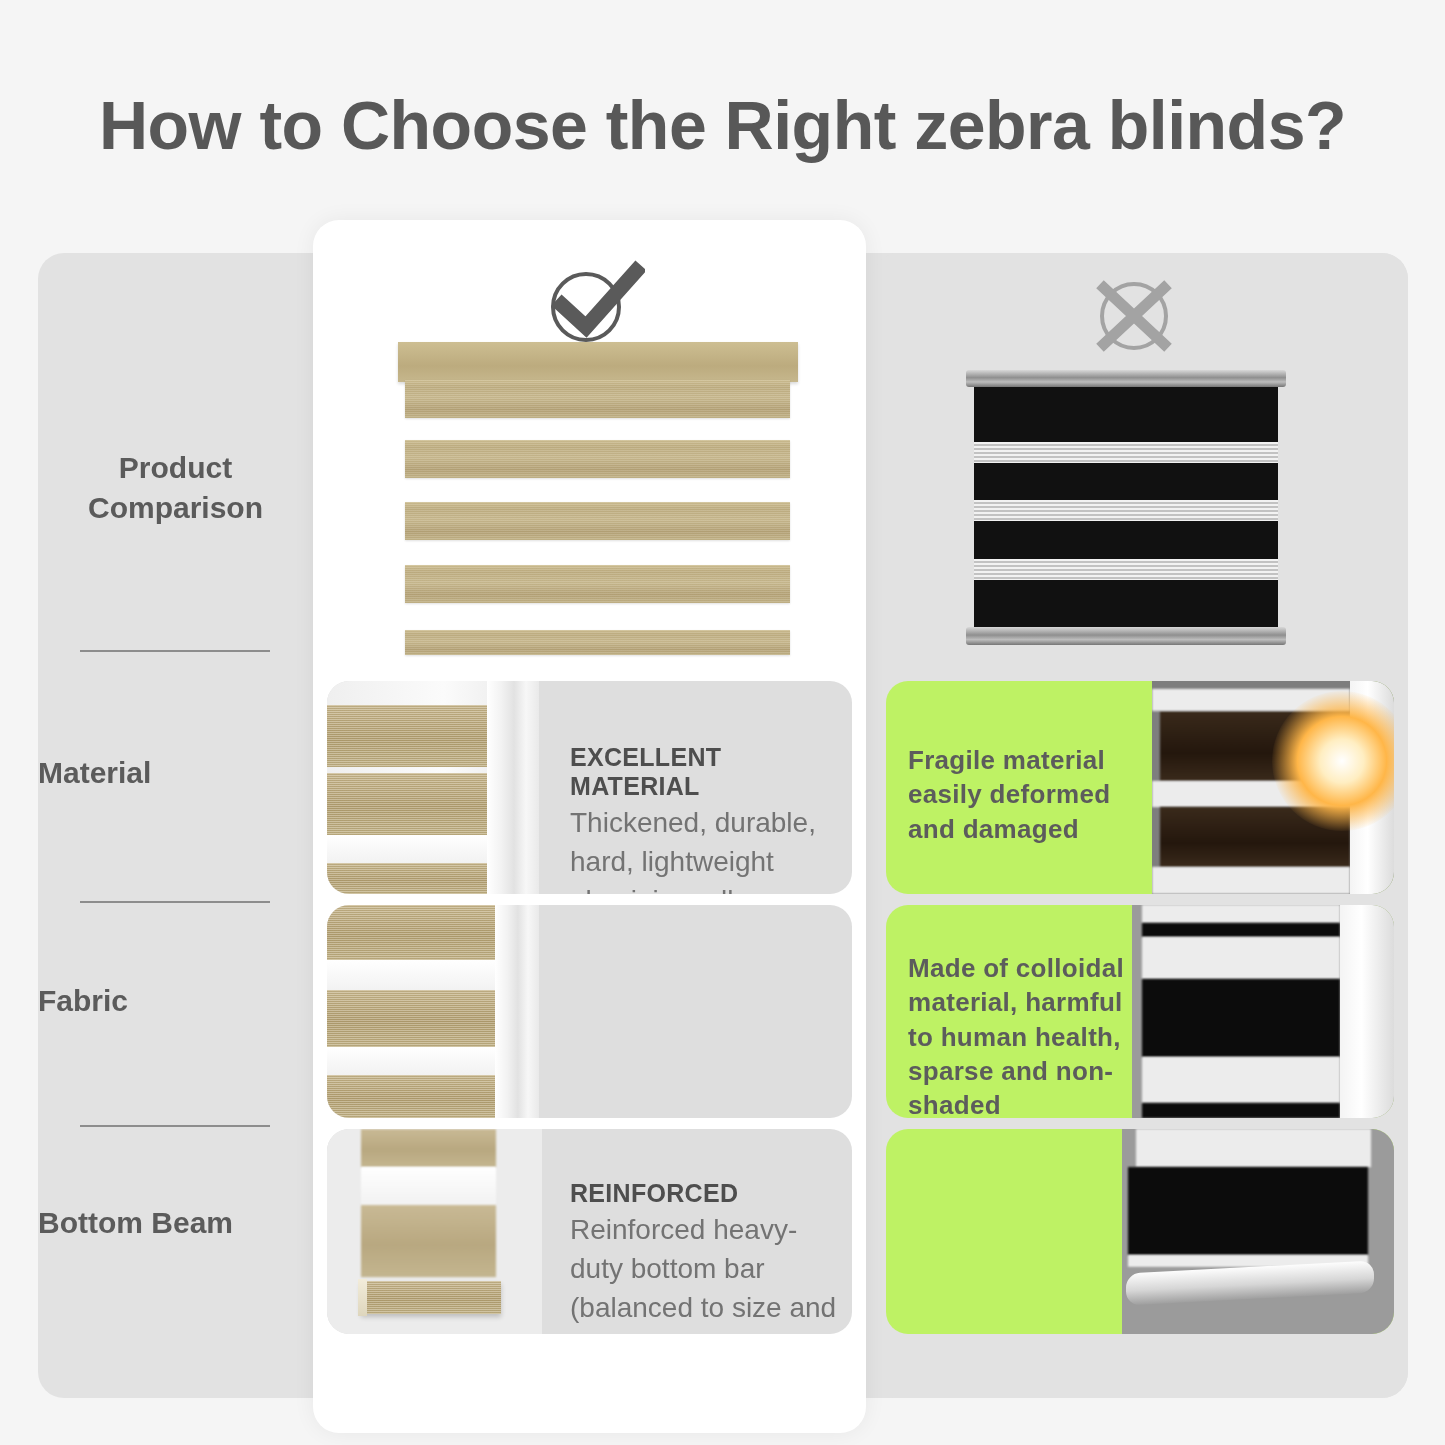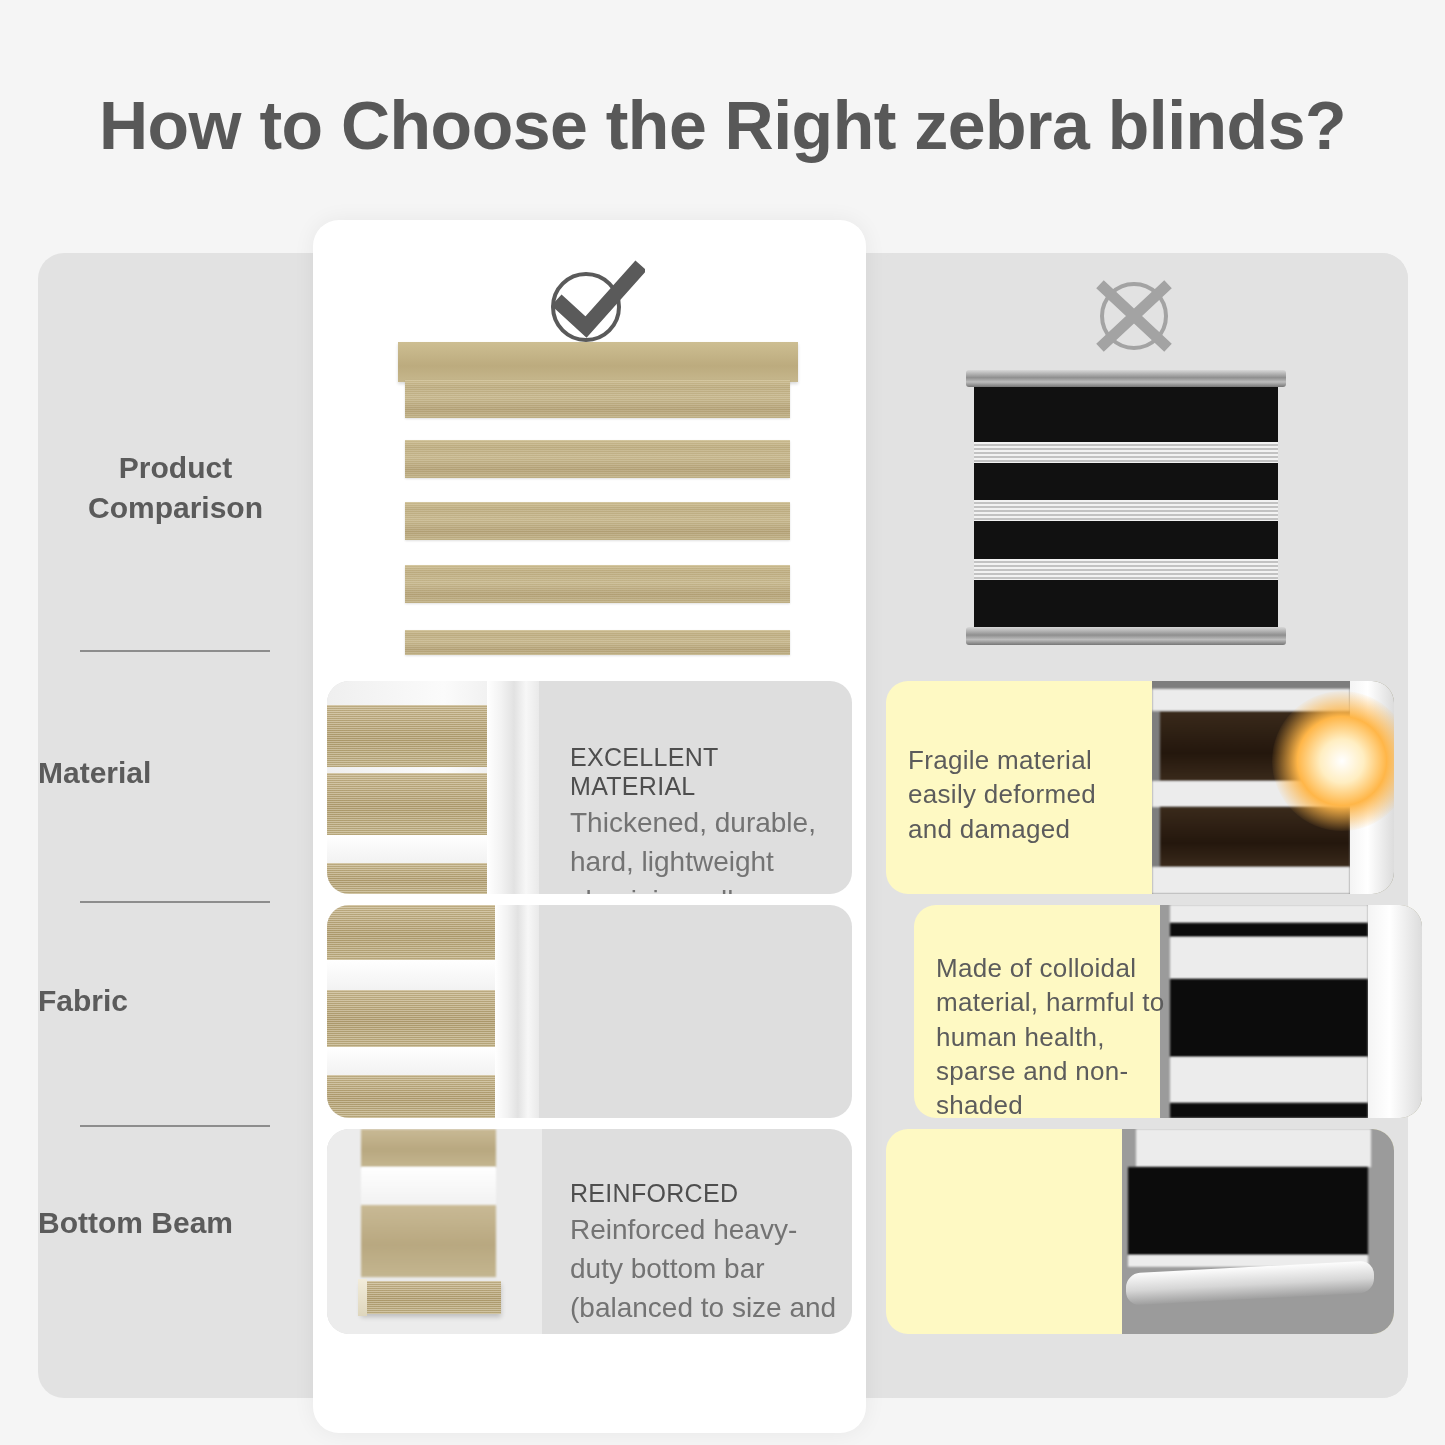"EXCELLENT MATERIAL" .f-title { font-weight: normal -> bold }
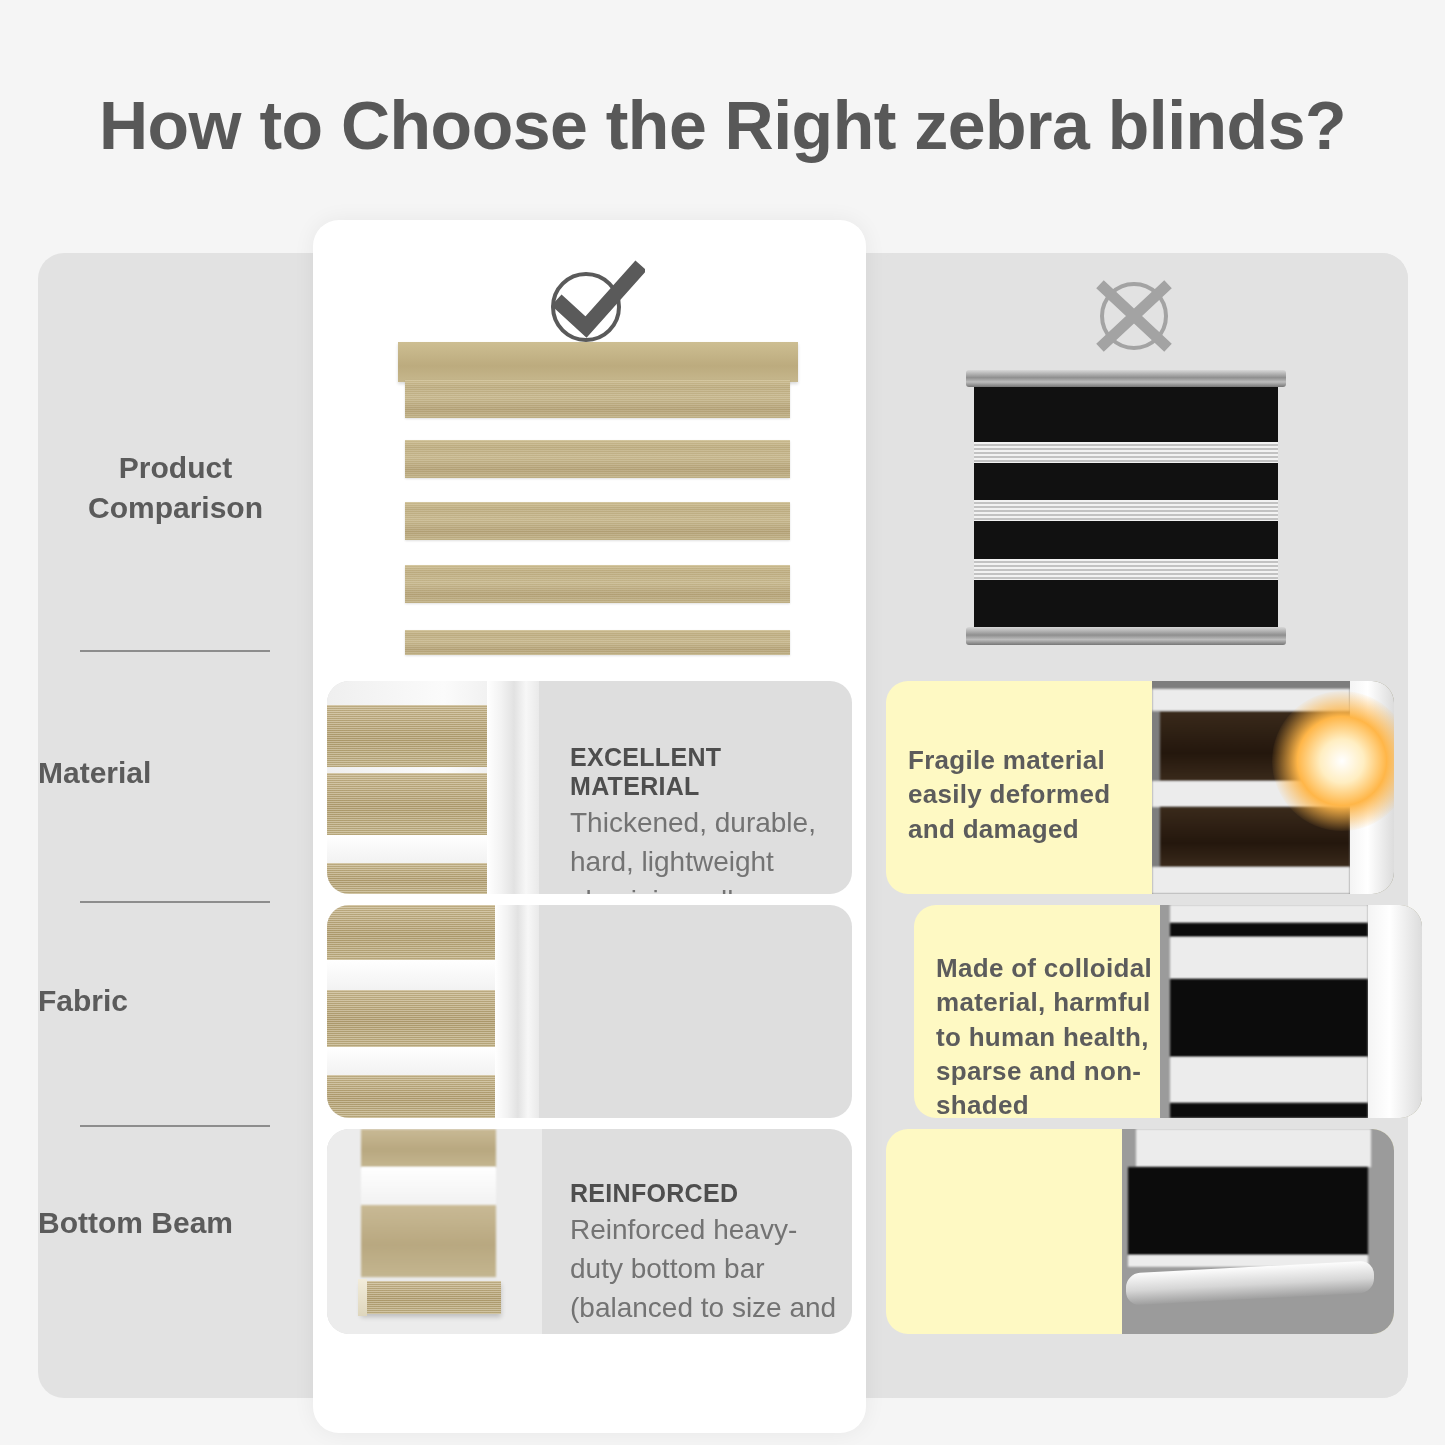"Fragile material easily deformed and" .fcard.bad { background: #fef9c3 -> #bef264 }
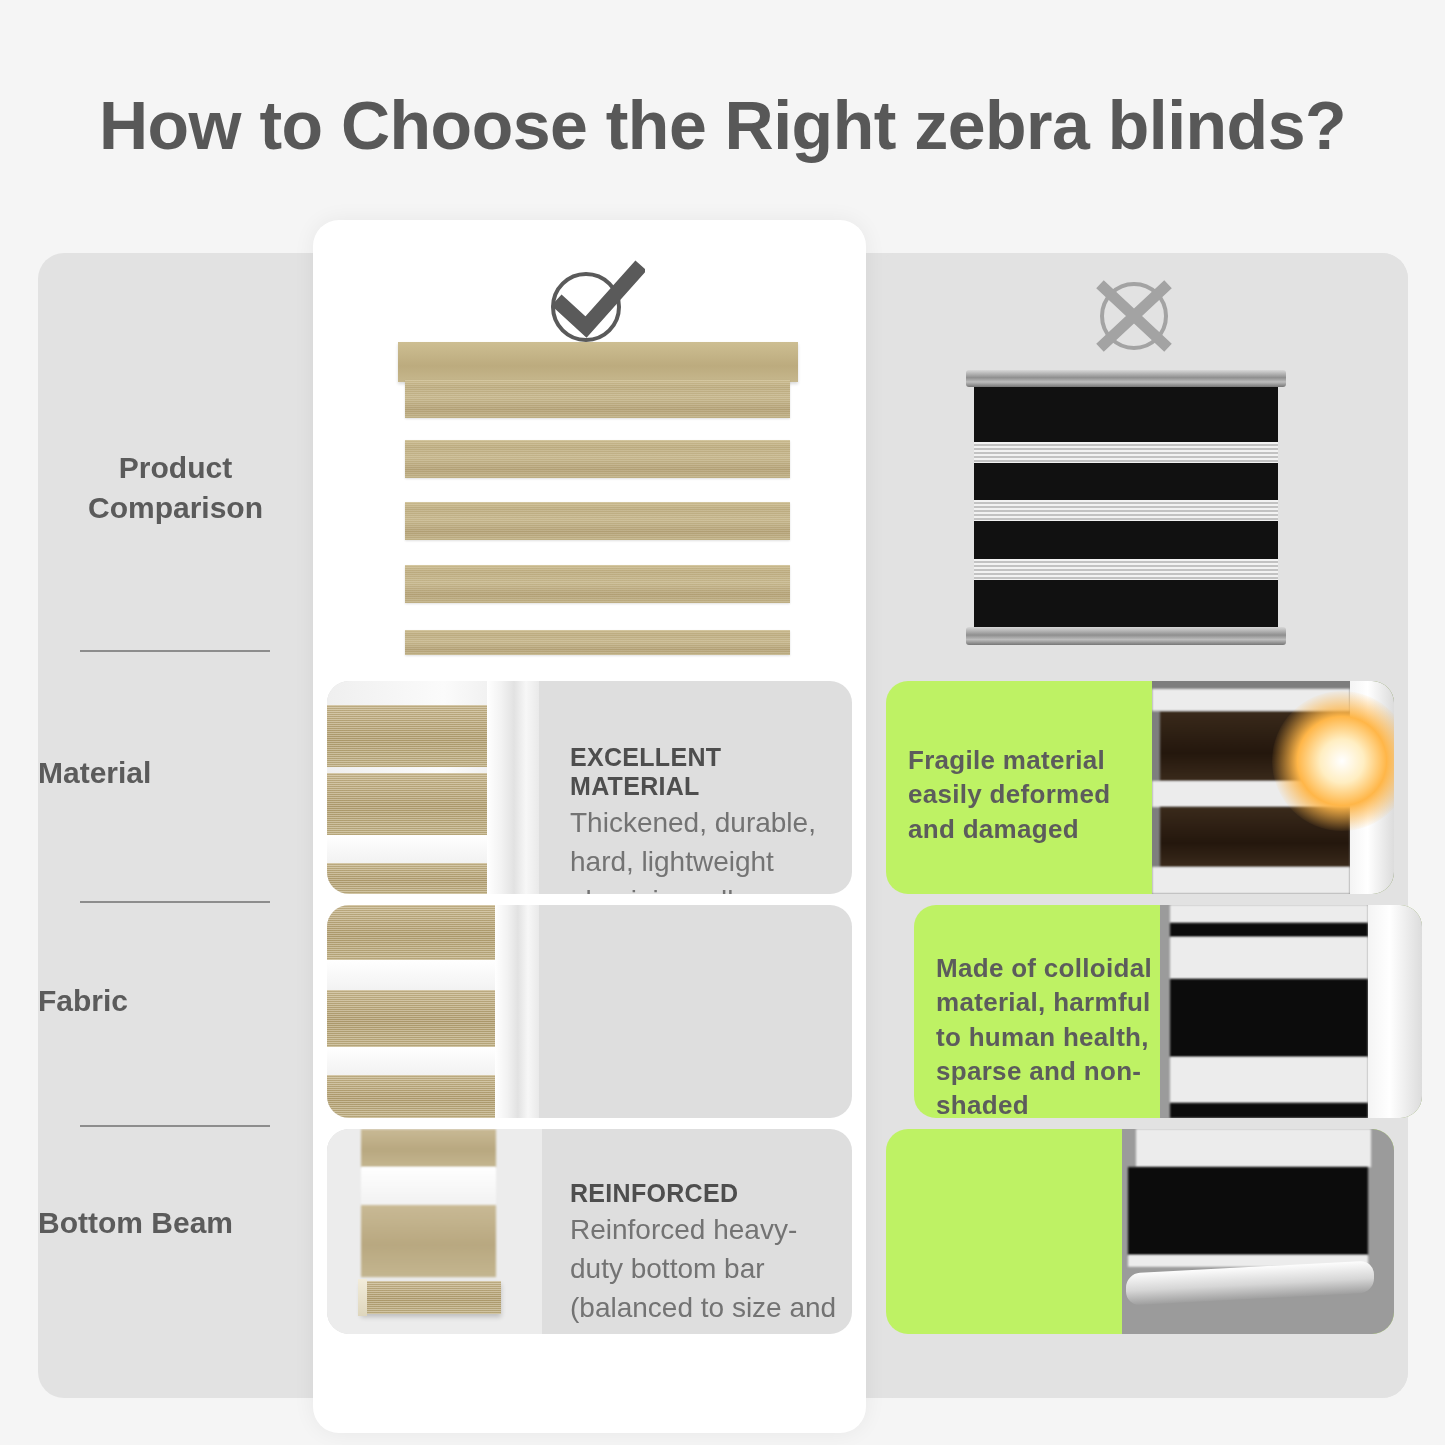"Made of colloidal material, harmful" div.fcard { left: 914px -> 886px }
